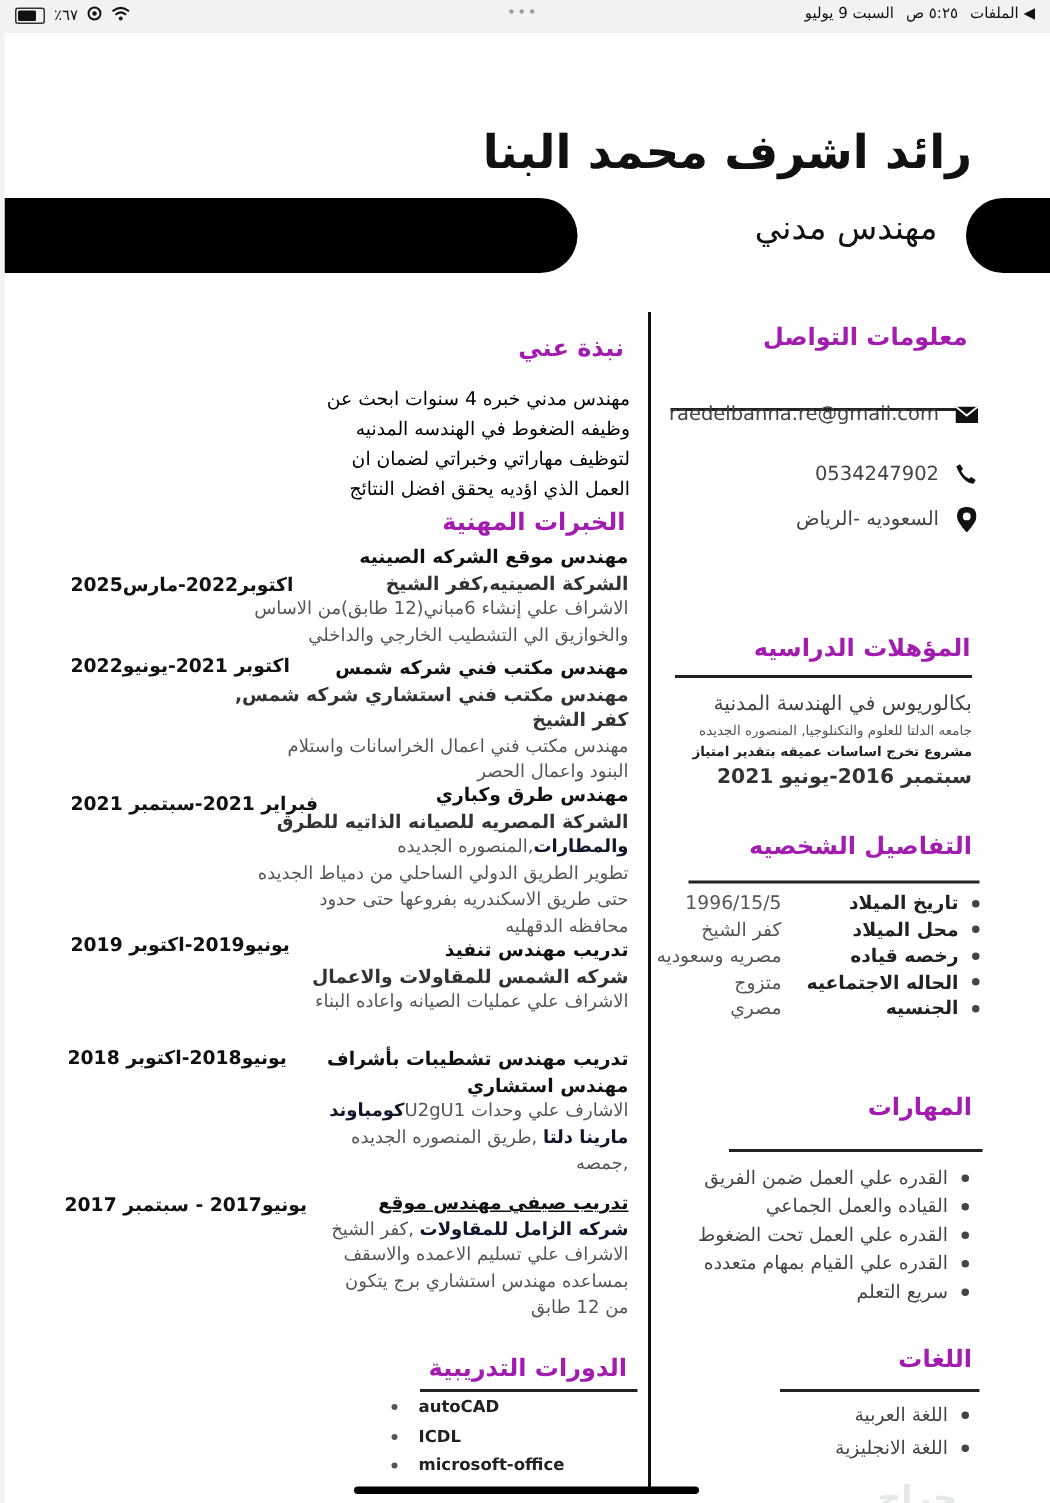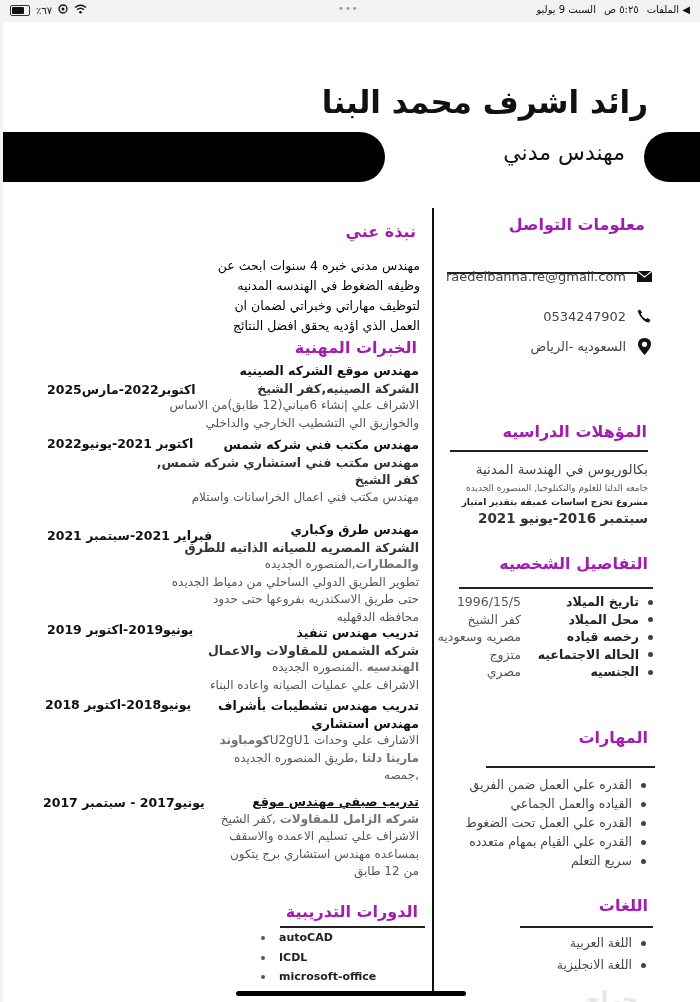"البنود واعمال الحصر" div { html: none -> <div>البنود واعمال الحصر</div> }
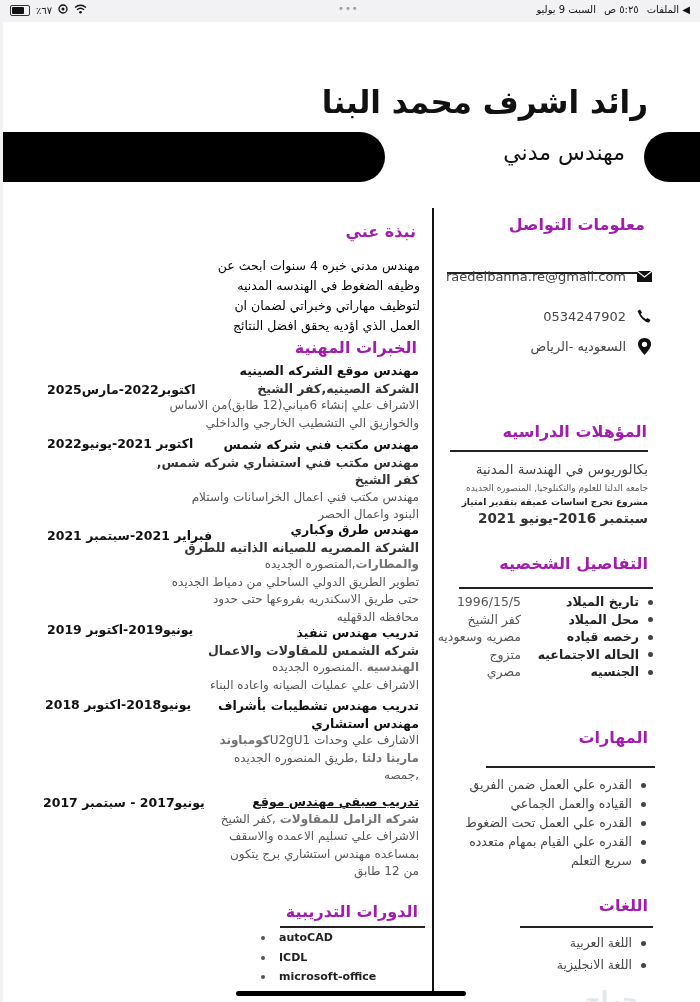"والمطارات" .exp b { color: #737373 -> #0f172a }
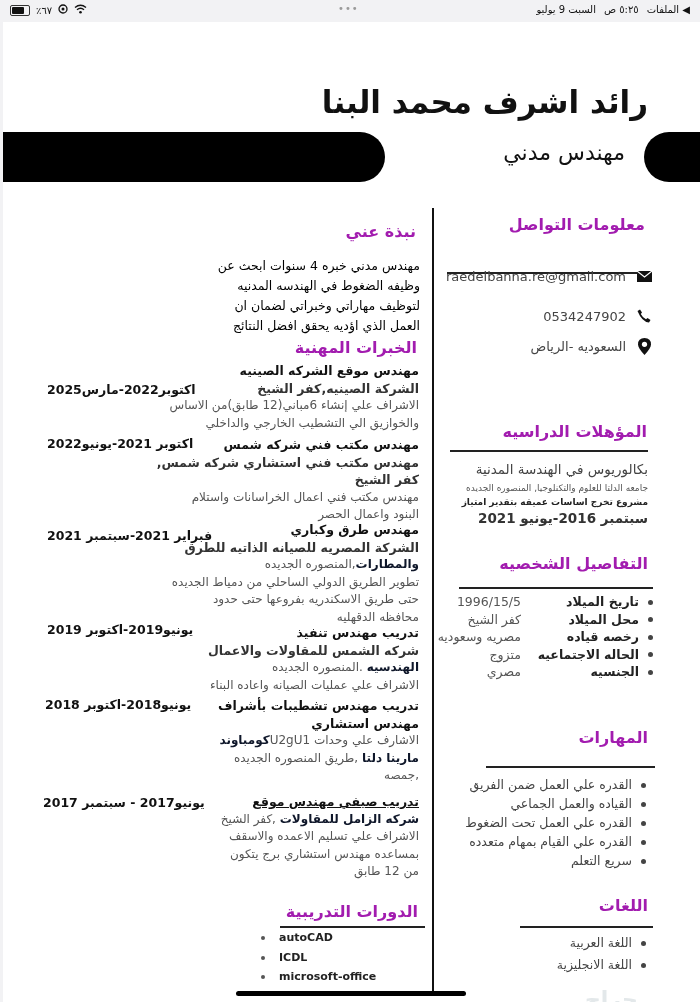"الهندسيه .المنصوره الجديده" div { html: <div><b>الهندسيه</b><span> .المنصوره الجديده</span></div> -> none }
